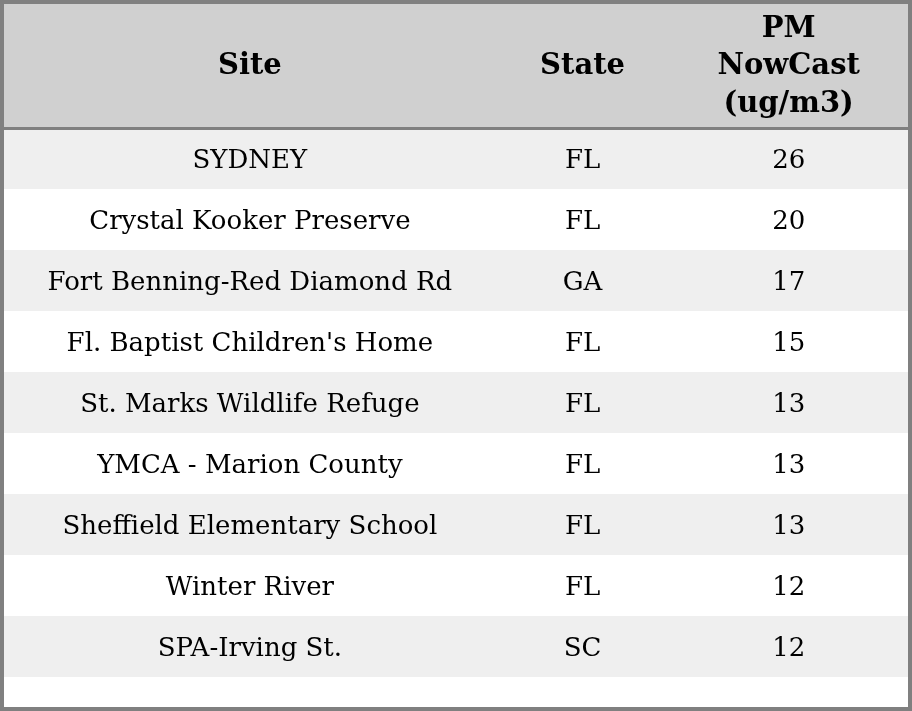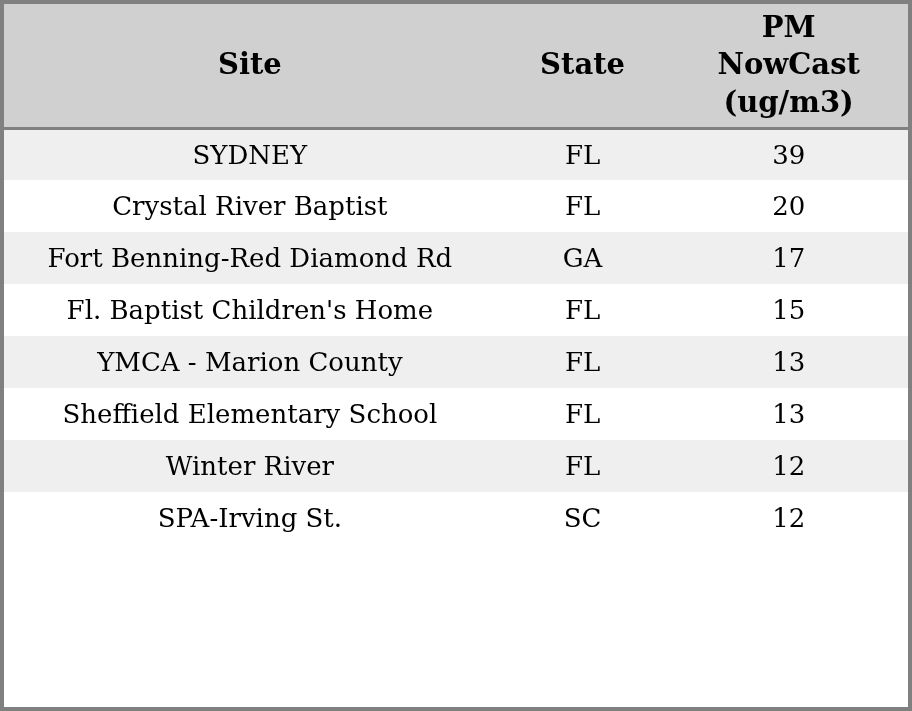"SYDNEY" tbody tr { height: 52px -> 61px }
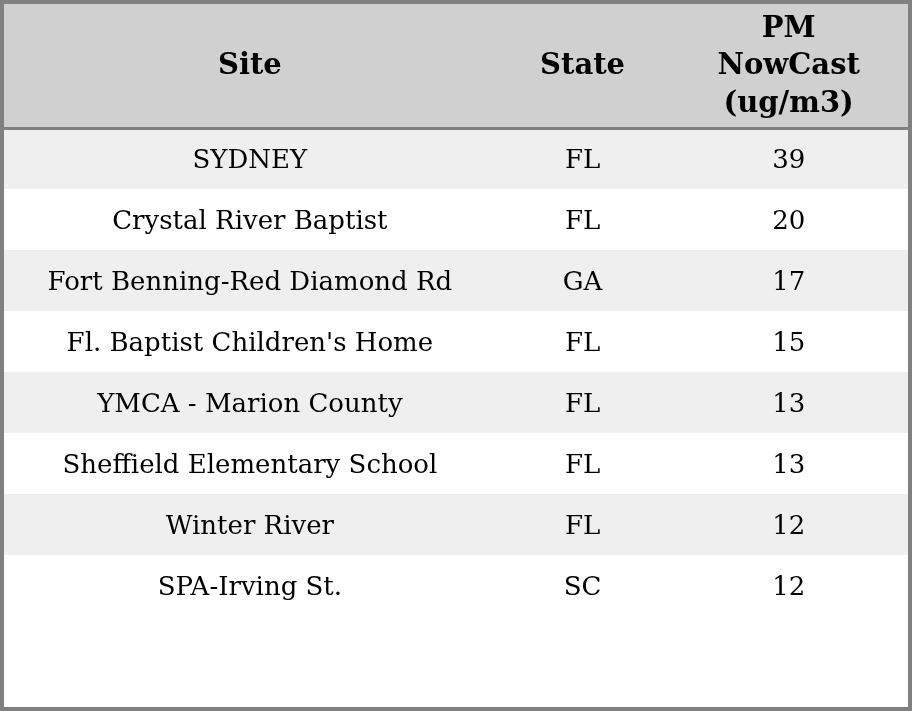"39" td { text: 39 -> 26 }
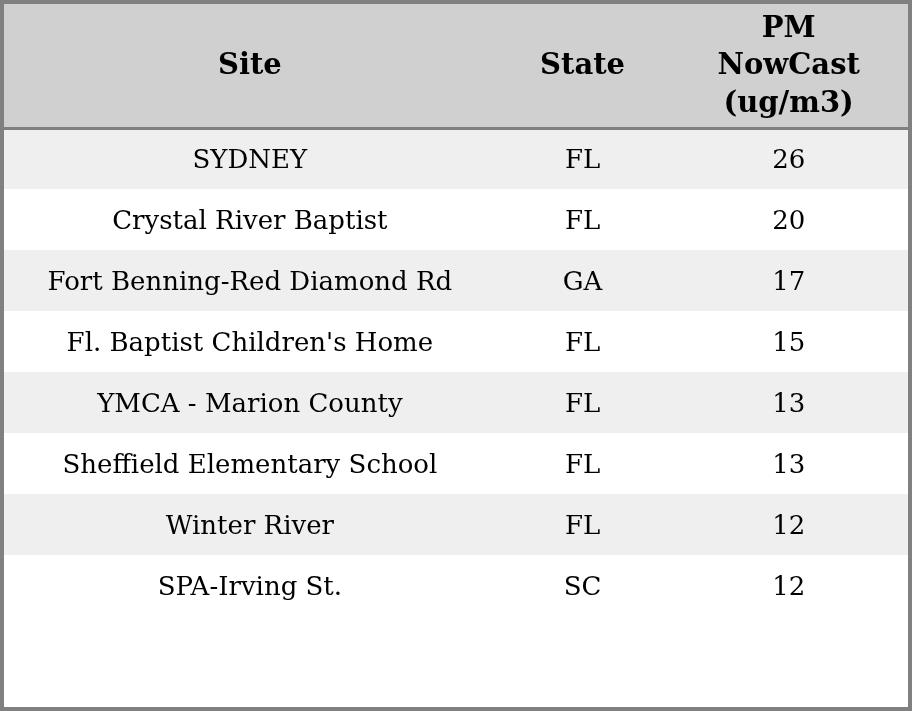"Crystal River Baptist" td { text: River Baptist -> Kooker Preserve }
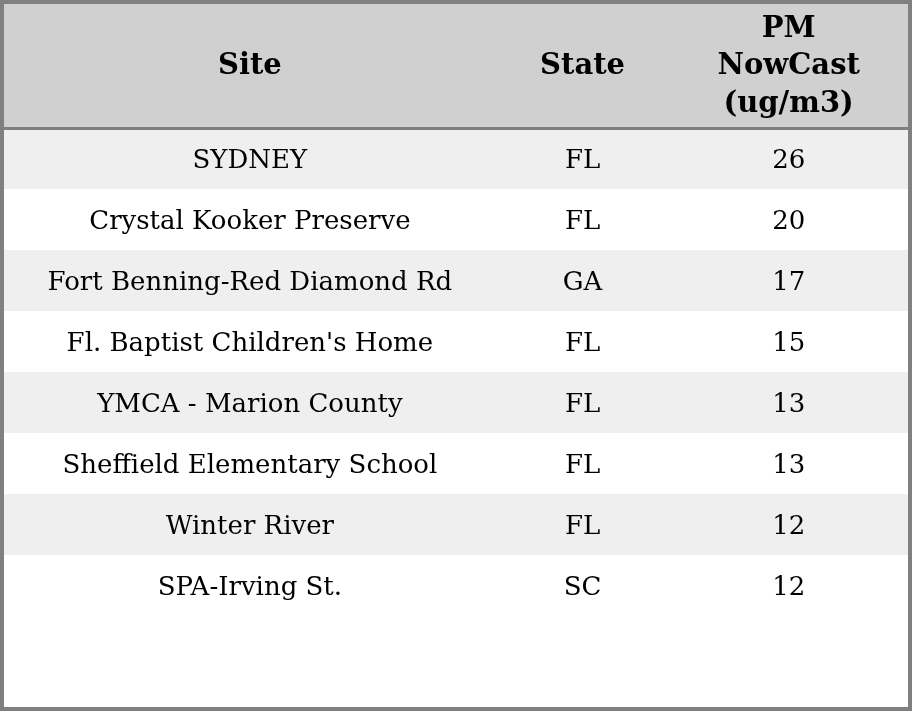"St. Marks Wildlife Refuge" tr { html: none -> <tr> <td>St. Marks Wildlife Refuge</td> <td>FL</td> <td>13</td> </tr> }
